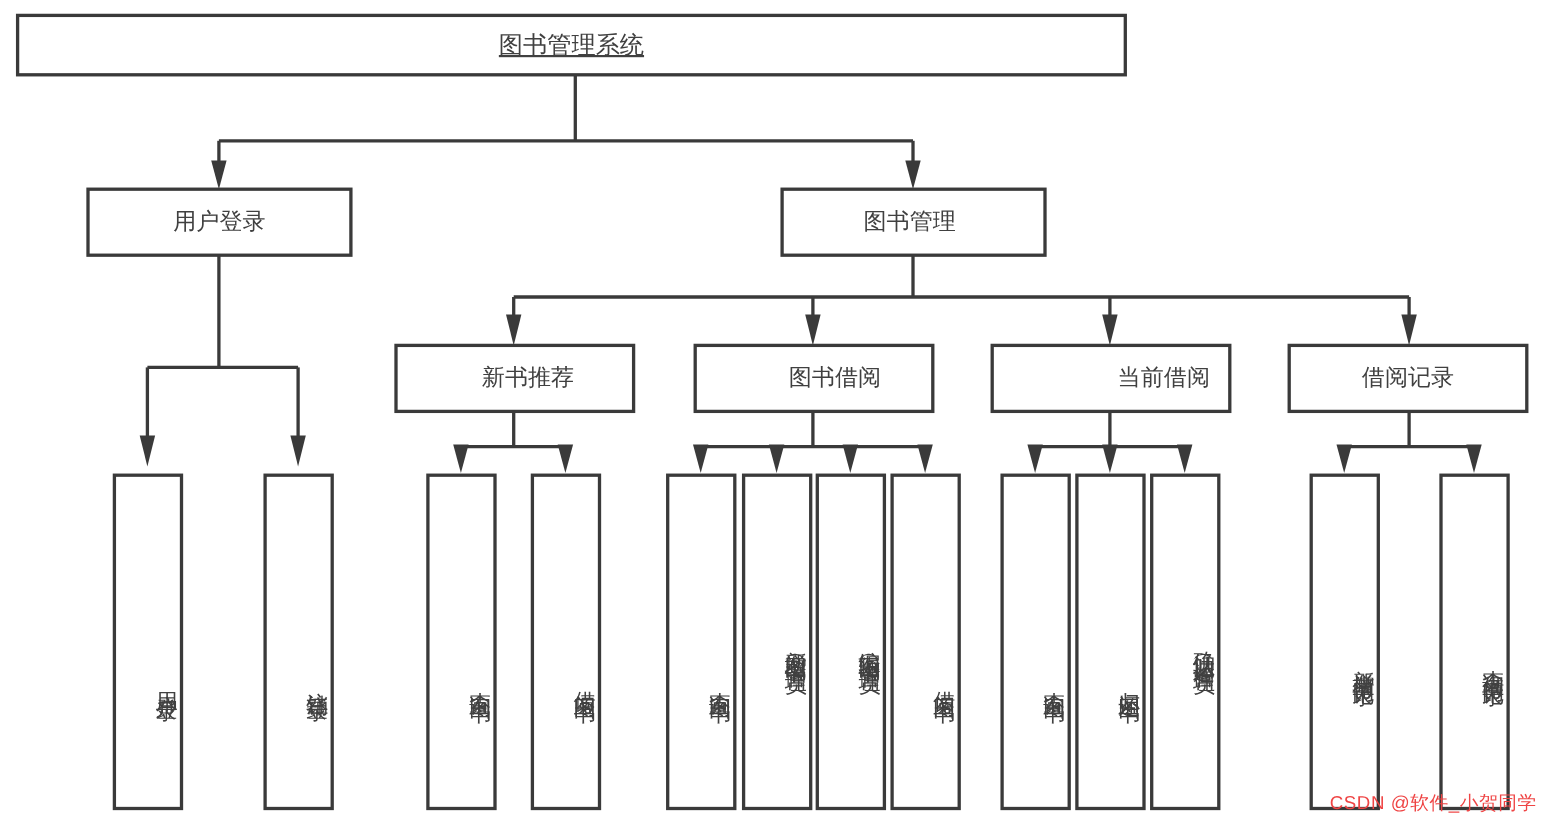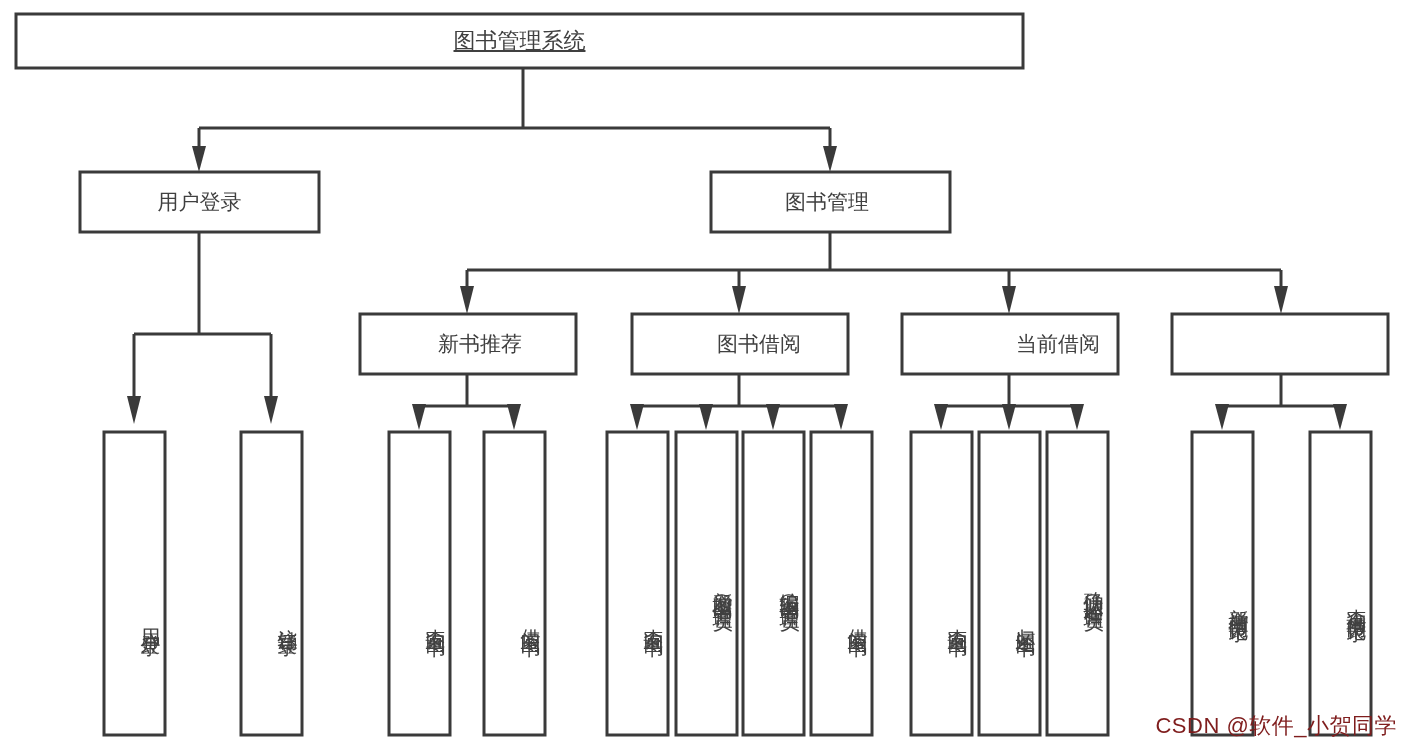"借阅记录" div.node-label { html: none -> <div>借阅记录</div> }
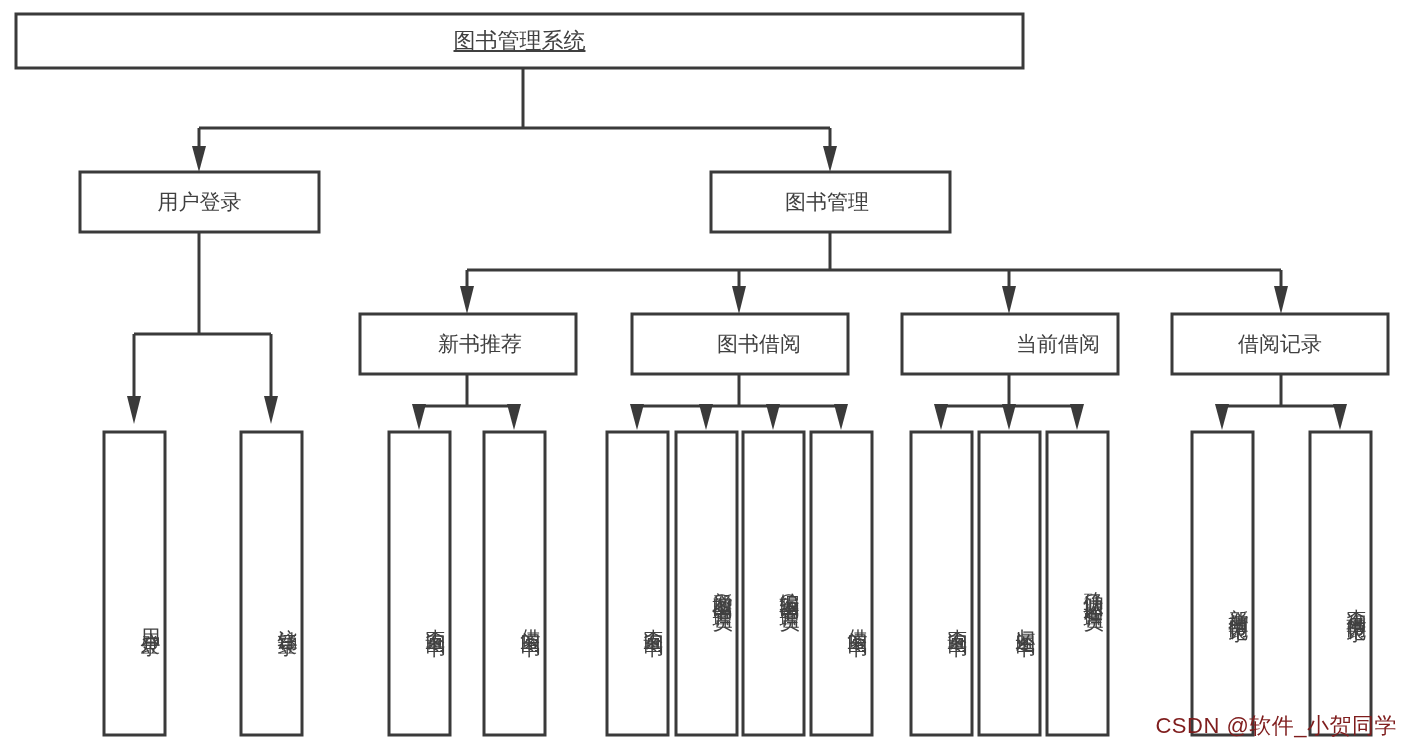"CSDN @软件_小贺同学" .watermark { color: #7f1d1d -> #ef4444; font-size: 22px -> 17px }
